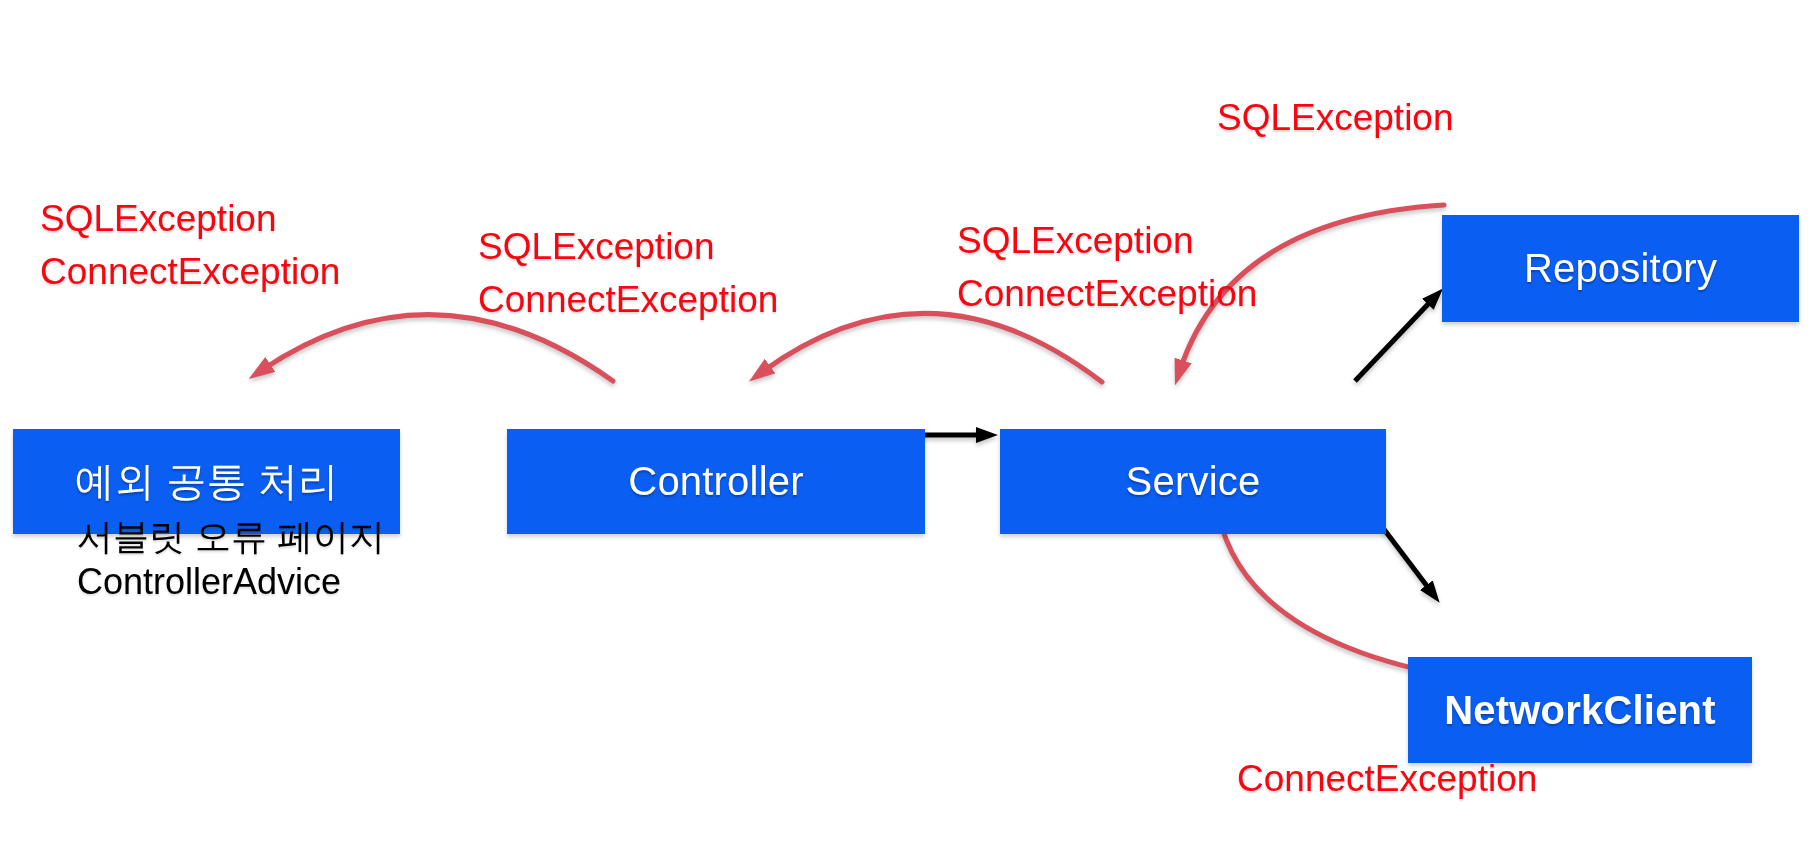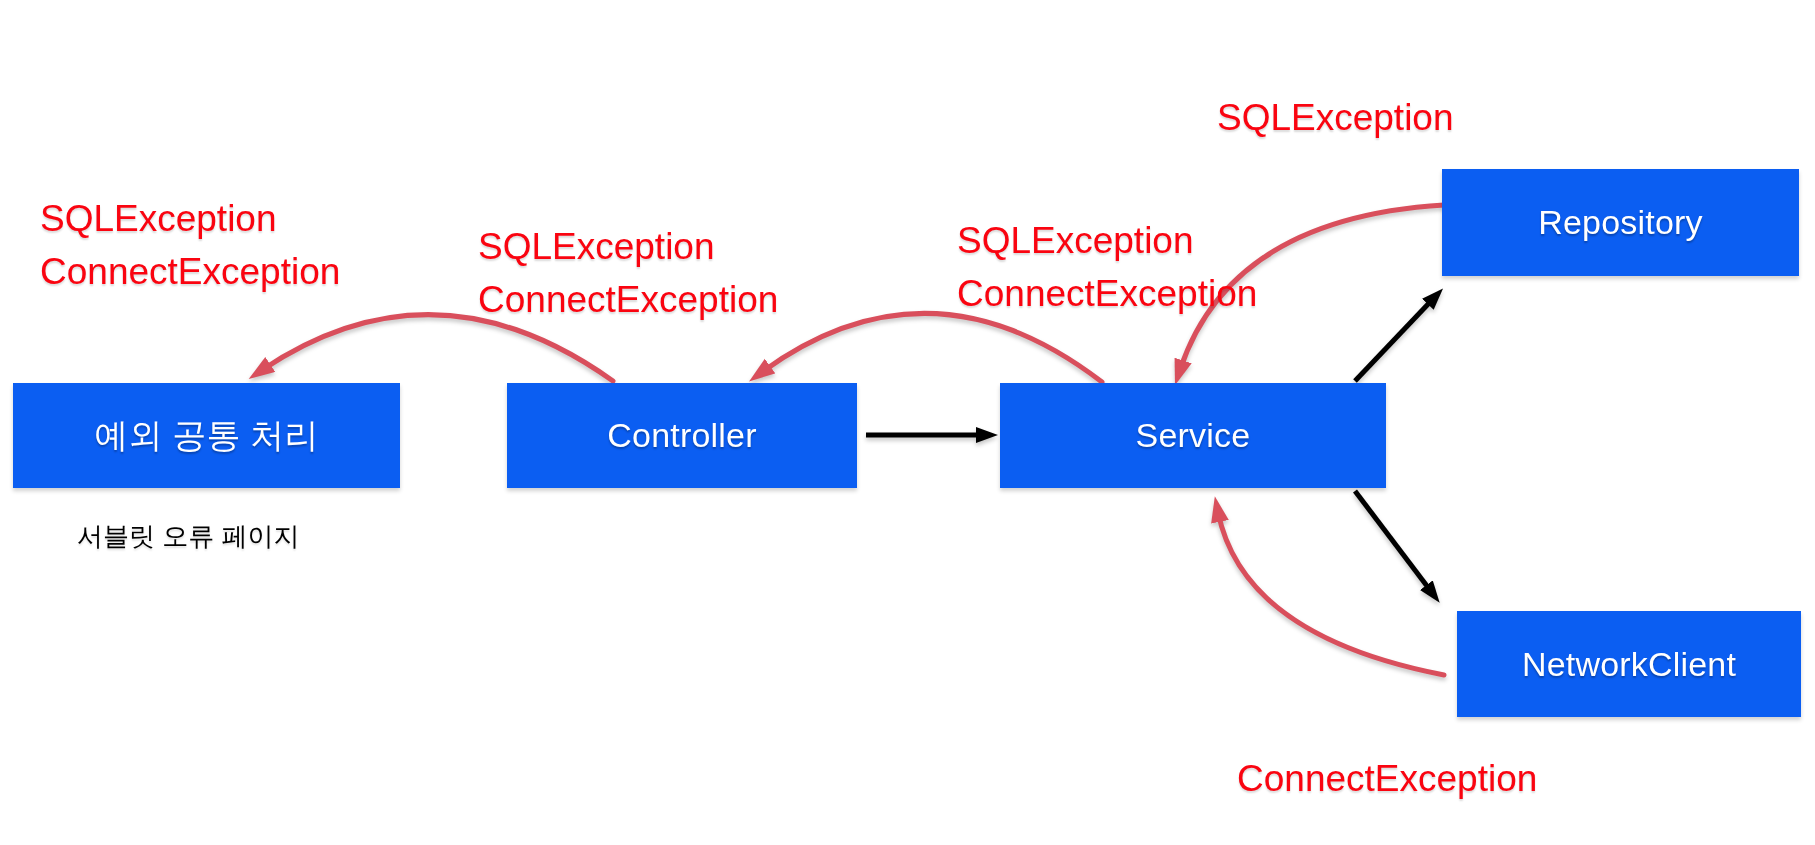"Repository" .node { font-size: 34px -> 40px; margin-top: none -> 46px }
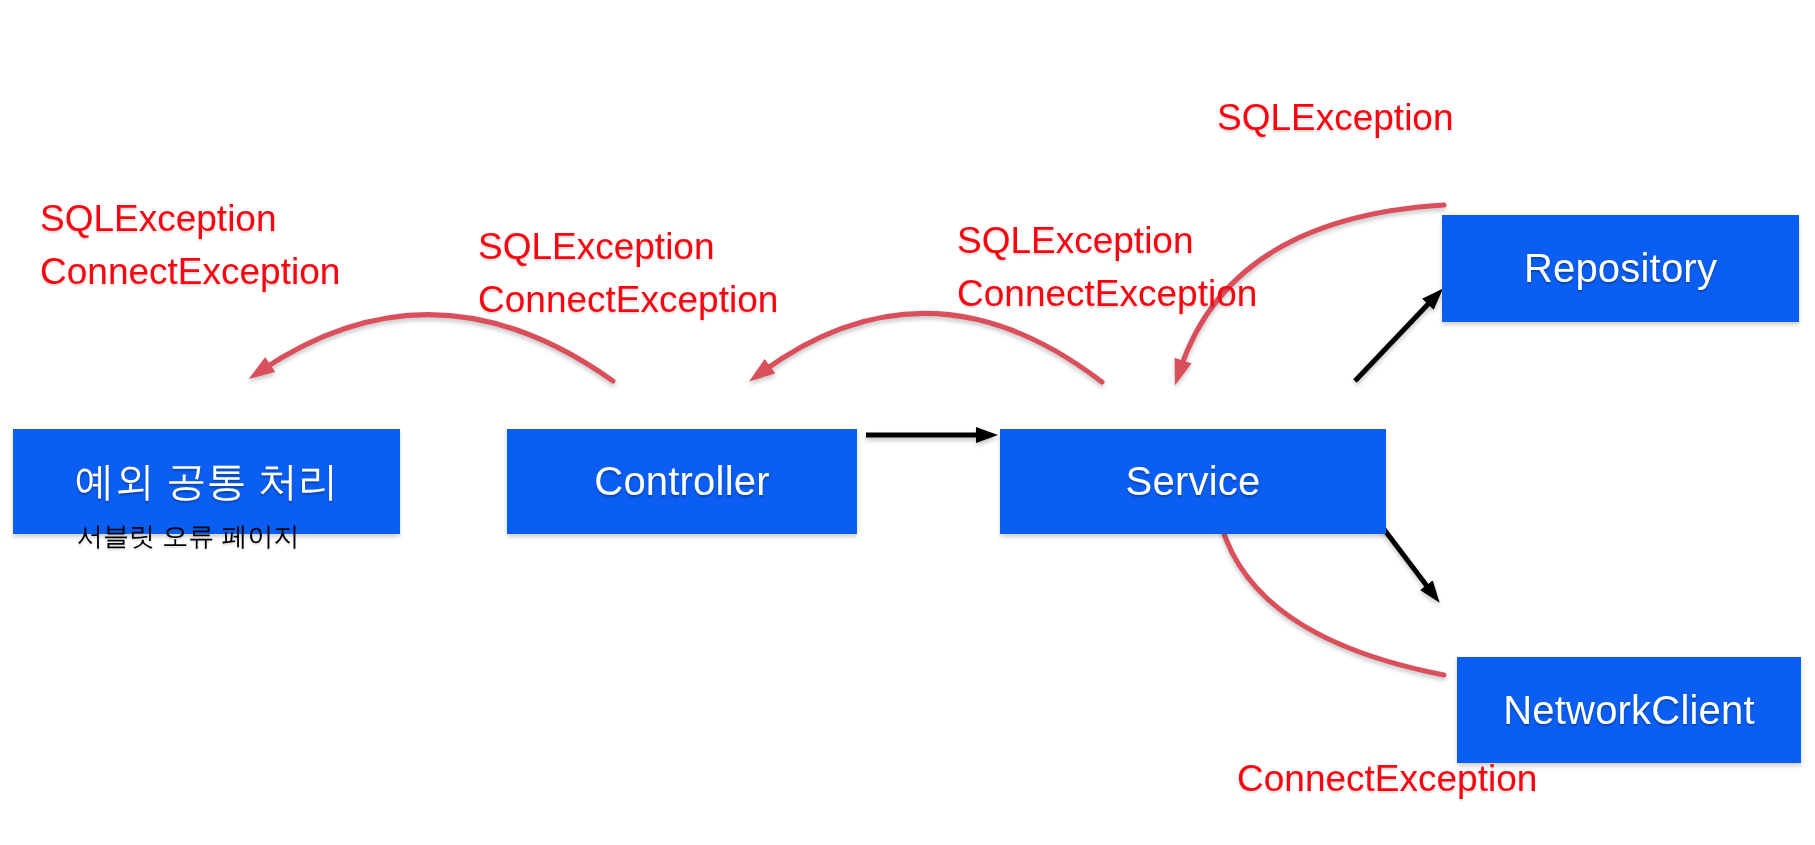"Controller" .node-controller { width: 350px -> 418px }
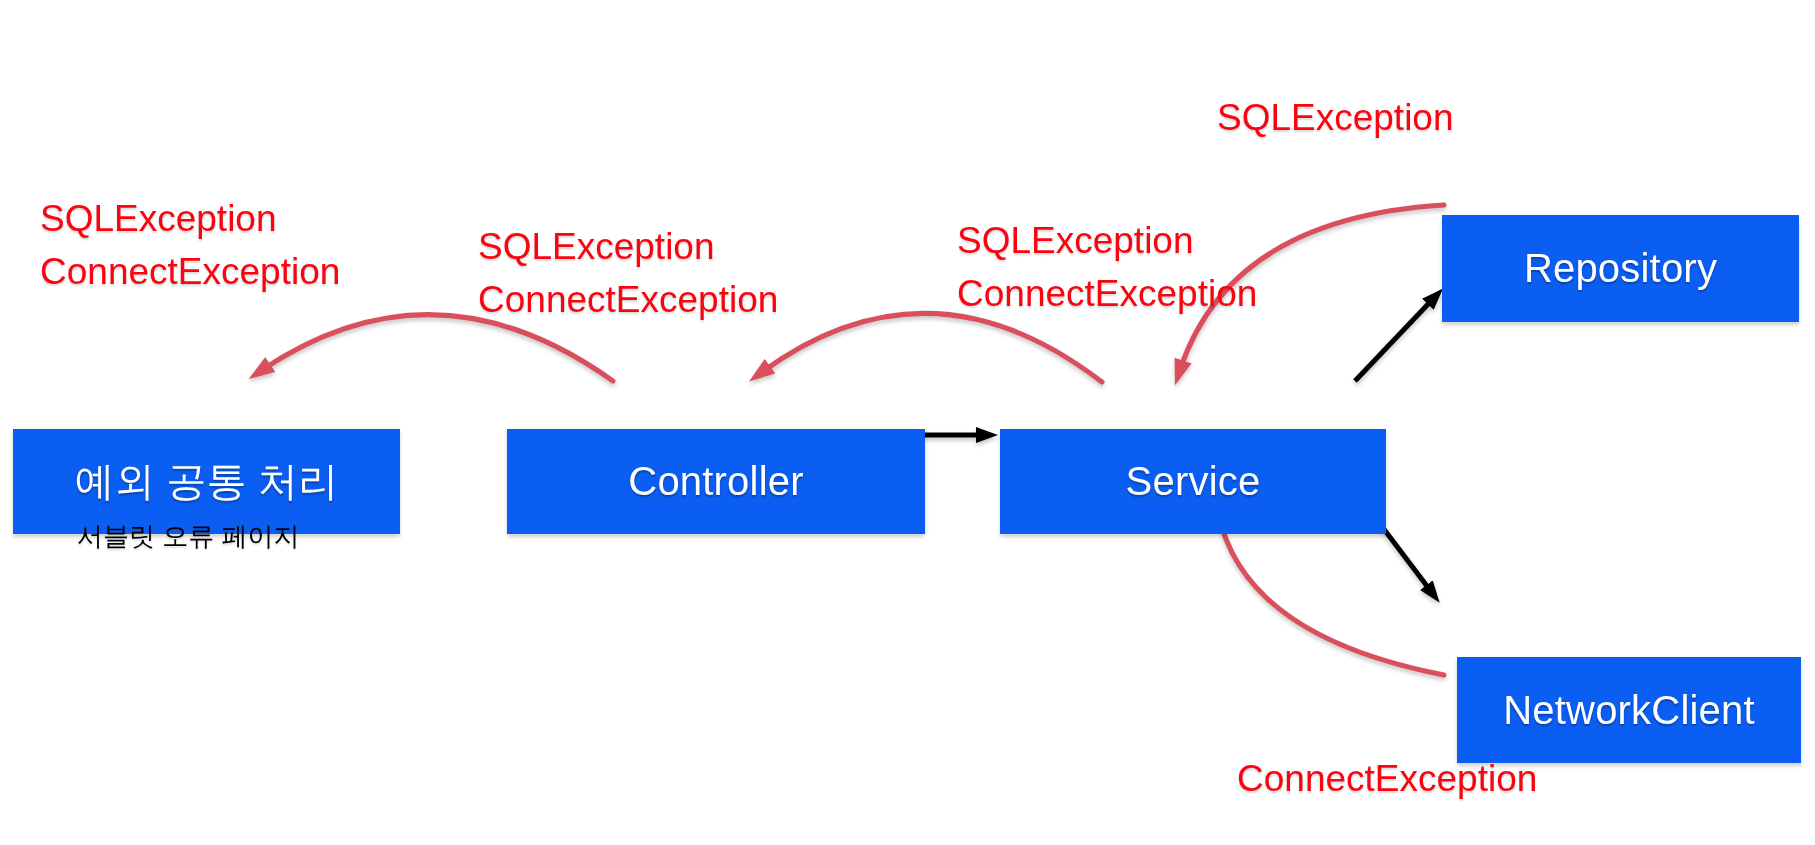"서블릿 오류 페이지" .notes { font-size: 26px -> 36px }
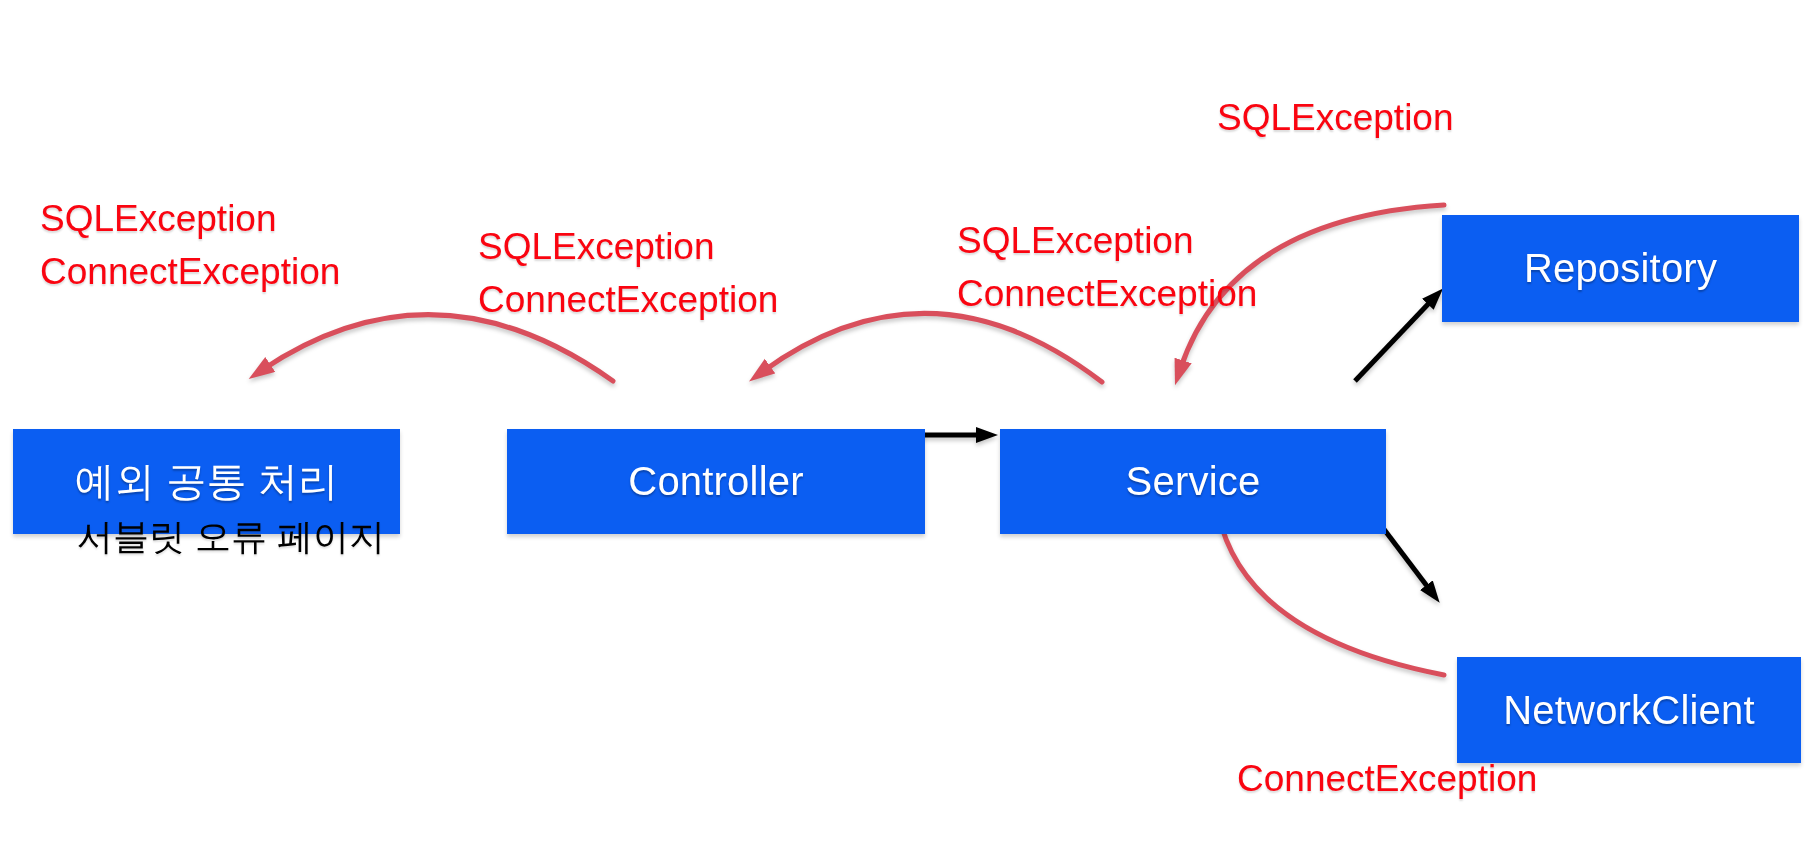"ControllerAdvice" div { html: none -> <div>ControllerAdvice</div> }
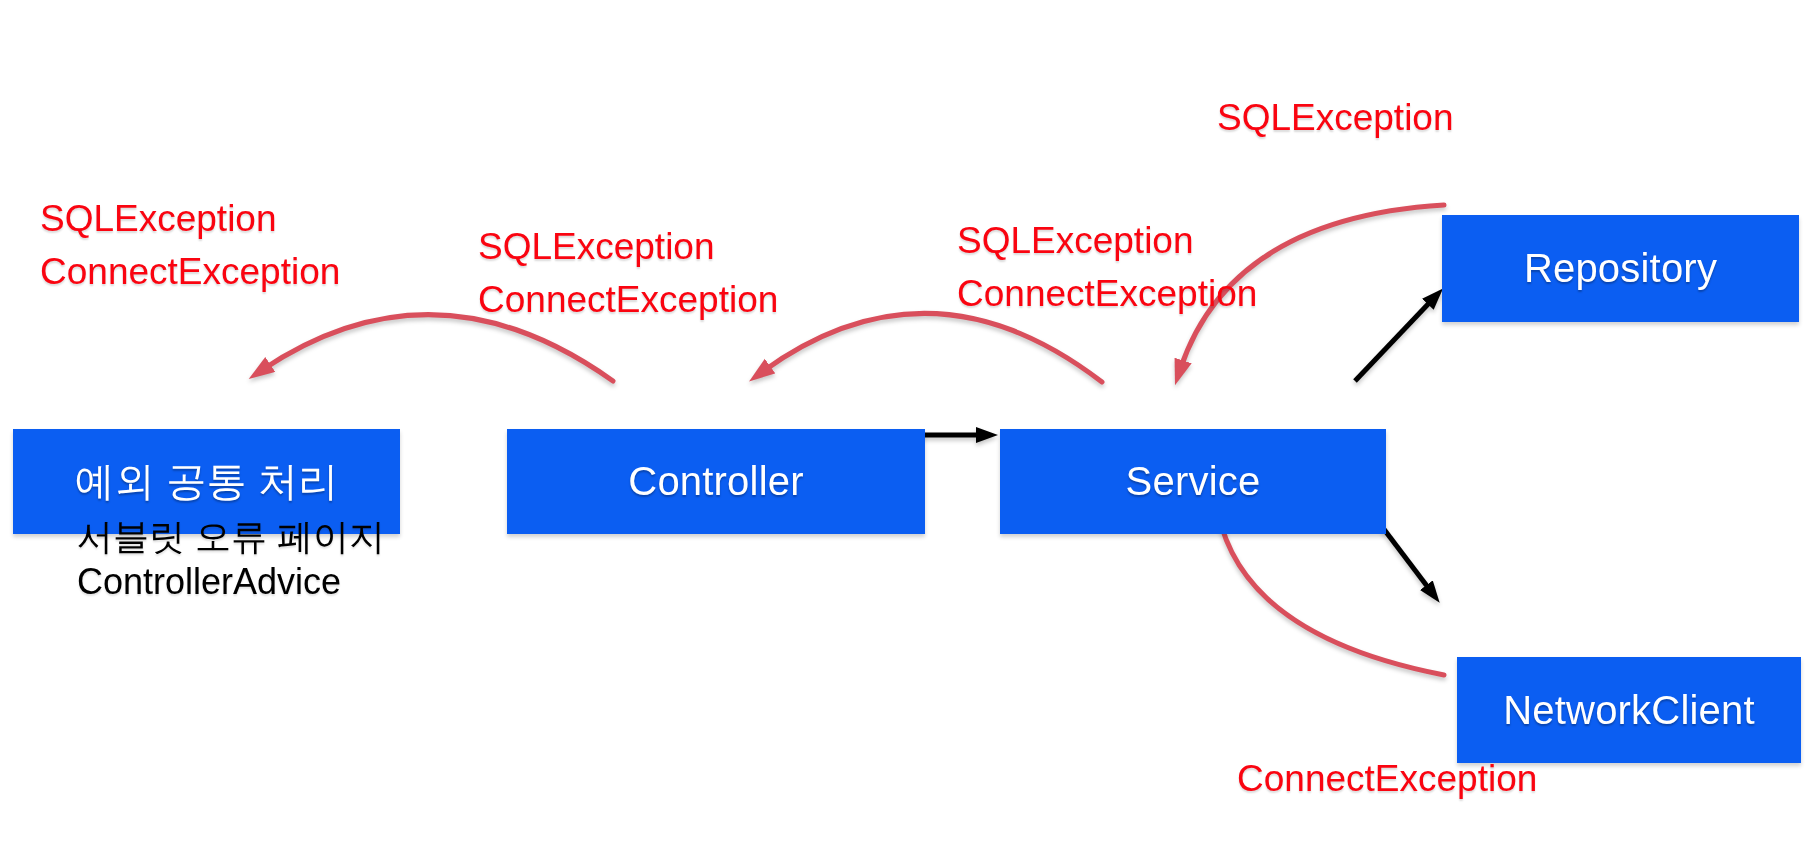"NetworkClient" .node-network-client { font-weight: none -> bold; left: 1457px -> 1408px }
